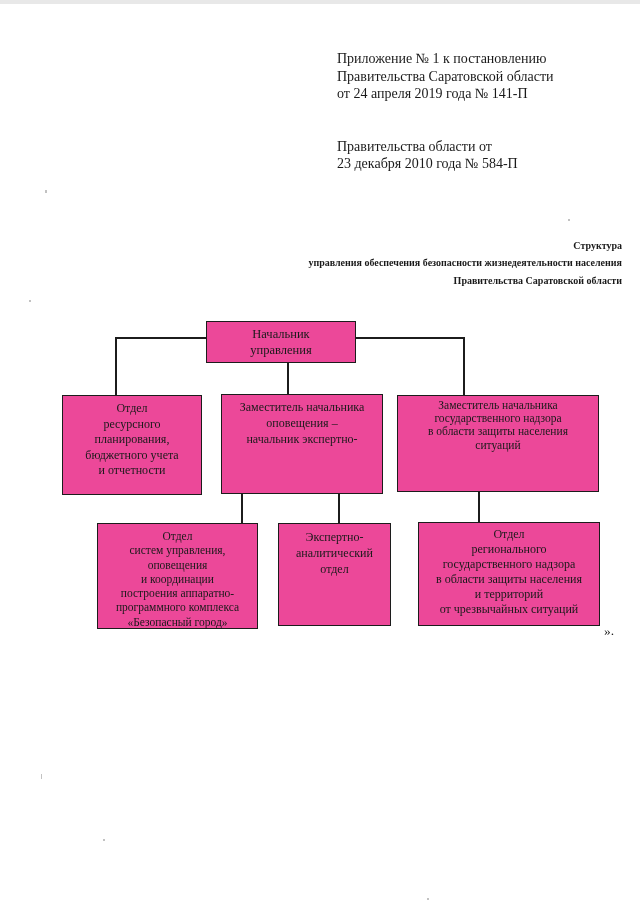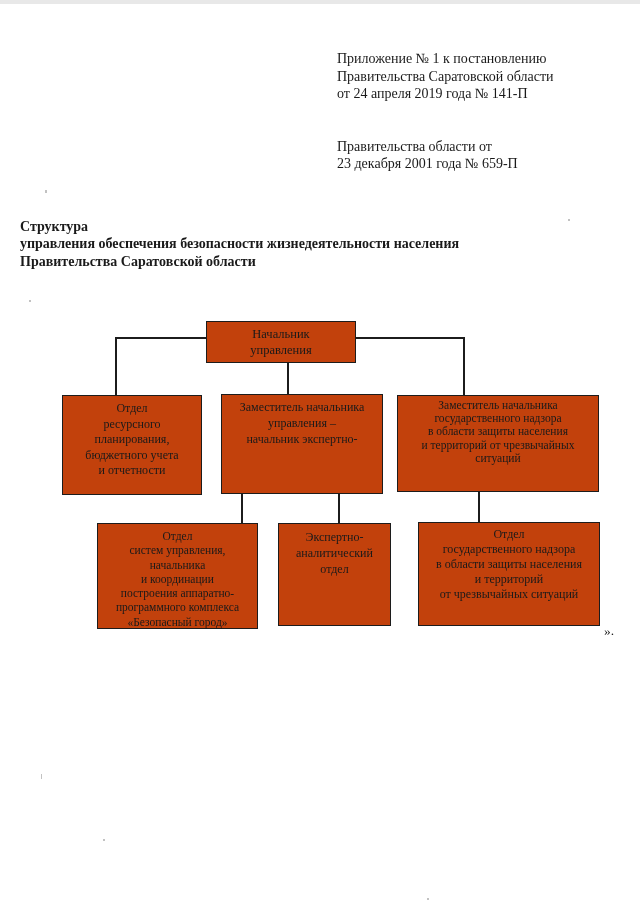"23 декабря 2001 года №" div { text: 2001 года № 659-П -> 2010 года № 584-П }
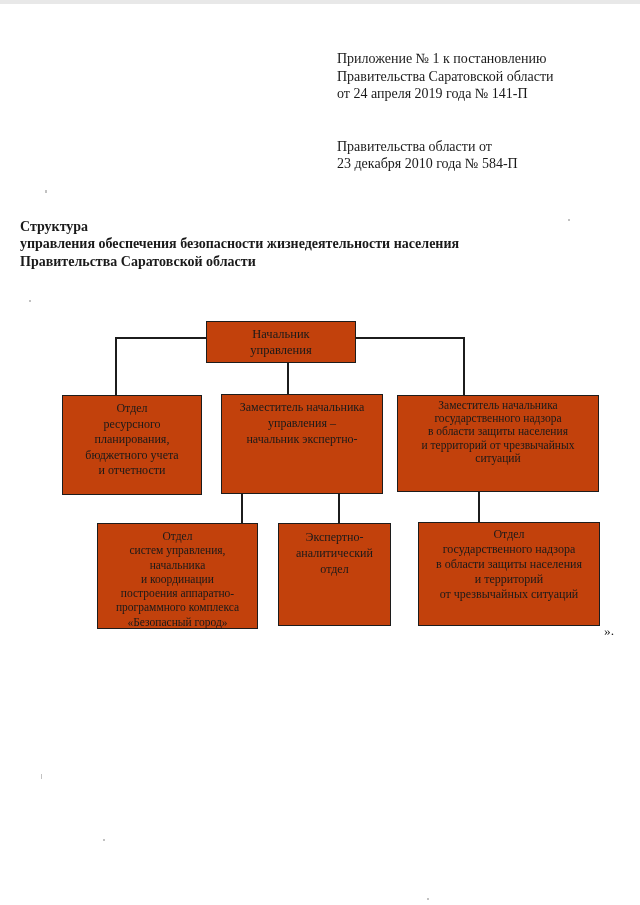"Структура" .title { font-size: 14px -> 10px; text-align: left -> right; top: 214px -> 233px }
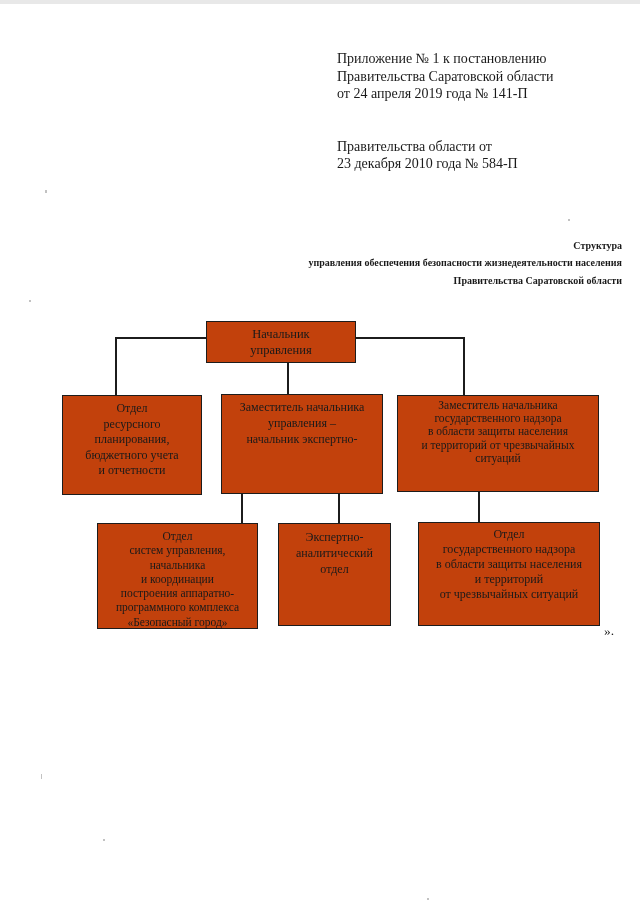"Начальник" .box { background: #c2410c -> #ec4899 }
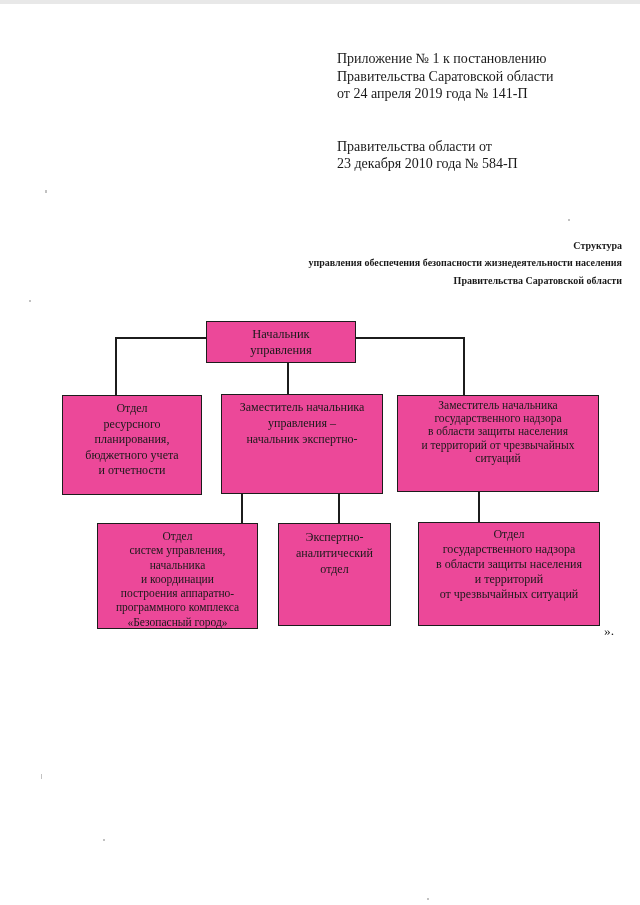"управления –" div { text: управления -> оповещения }
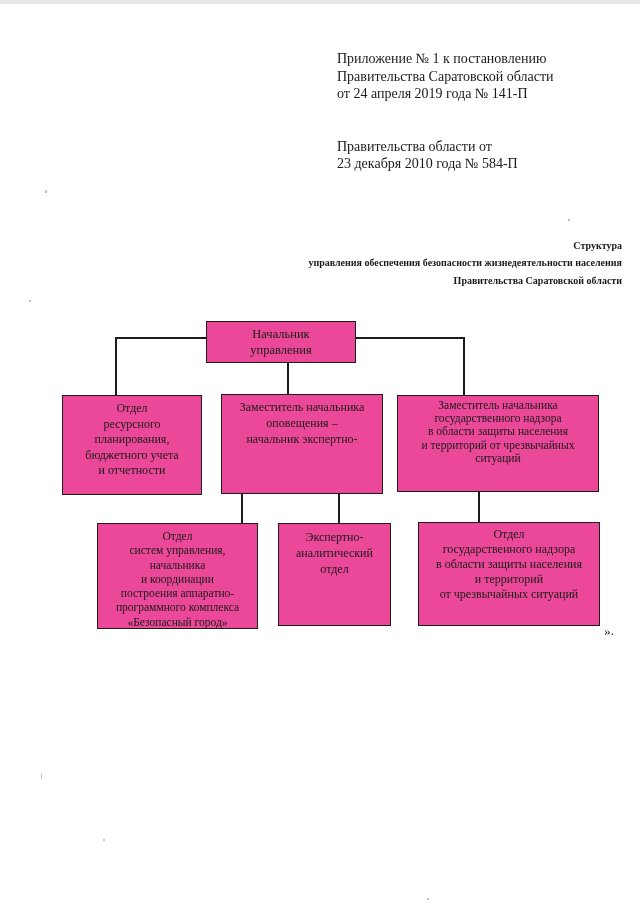"и территорий от чрезвычайных" div { html: <div>и территорий от чрезвычайных</div> -> none }
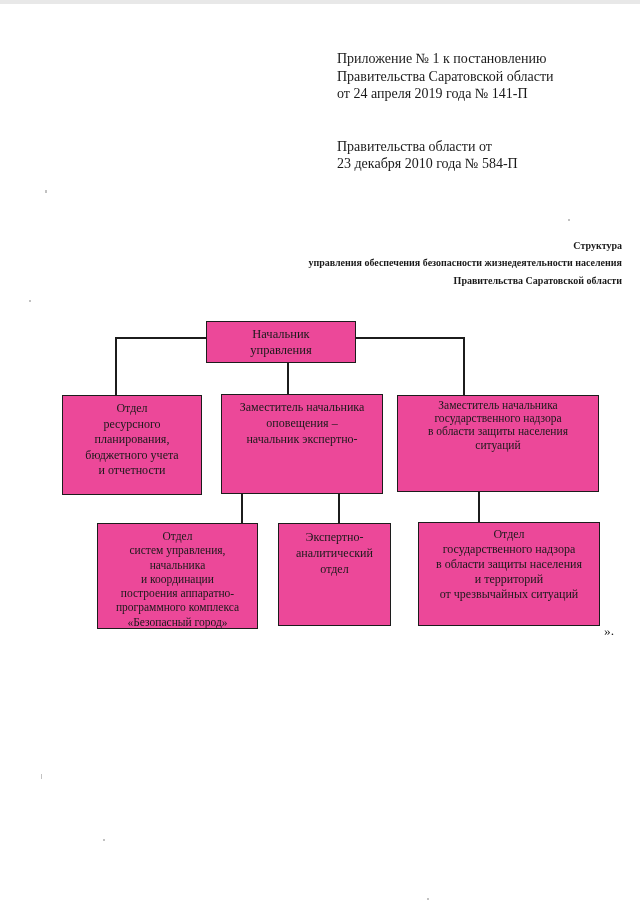"регионального" div { html: none -> <div>регионального</div> }
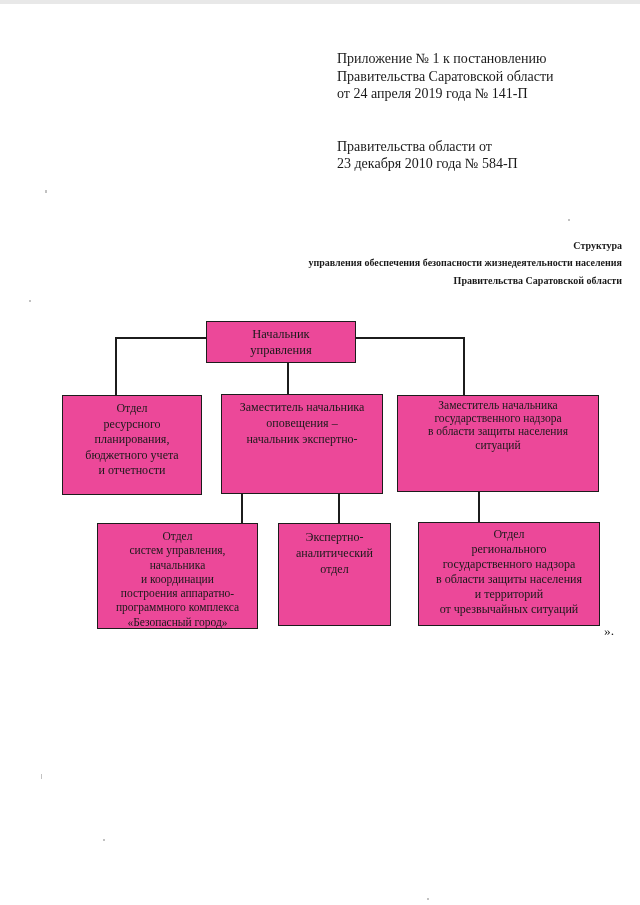"начальника" div { text: начальника -> оповещения }
